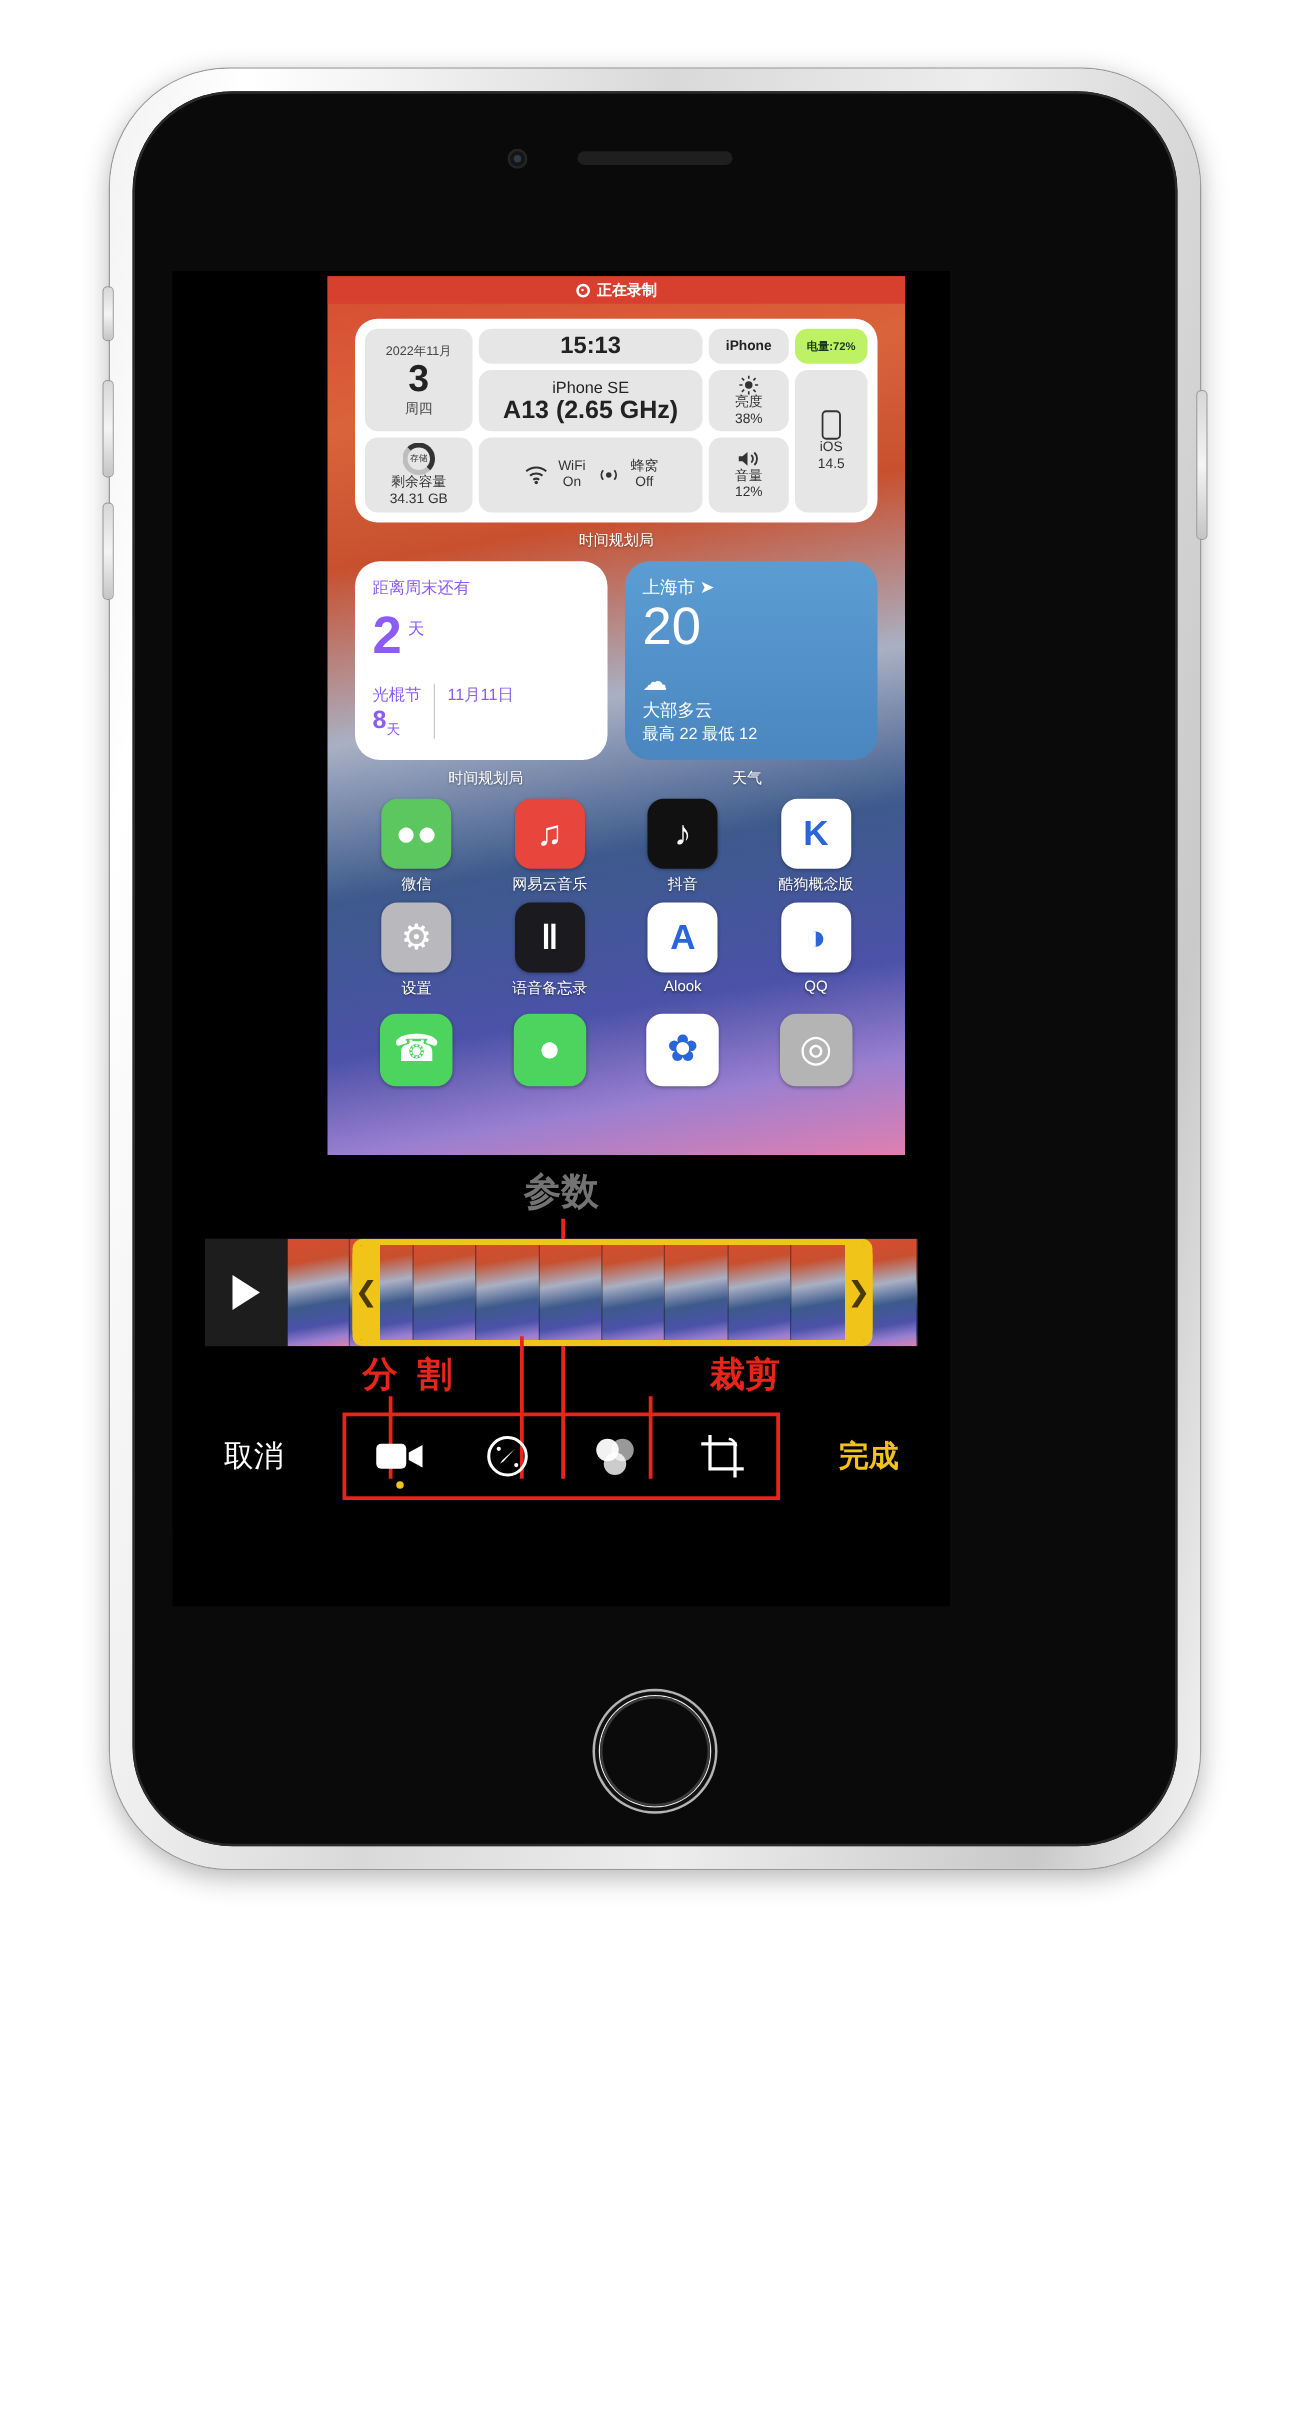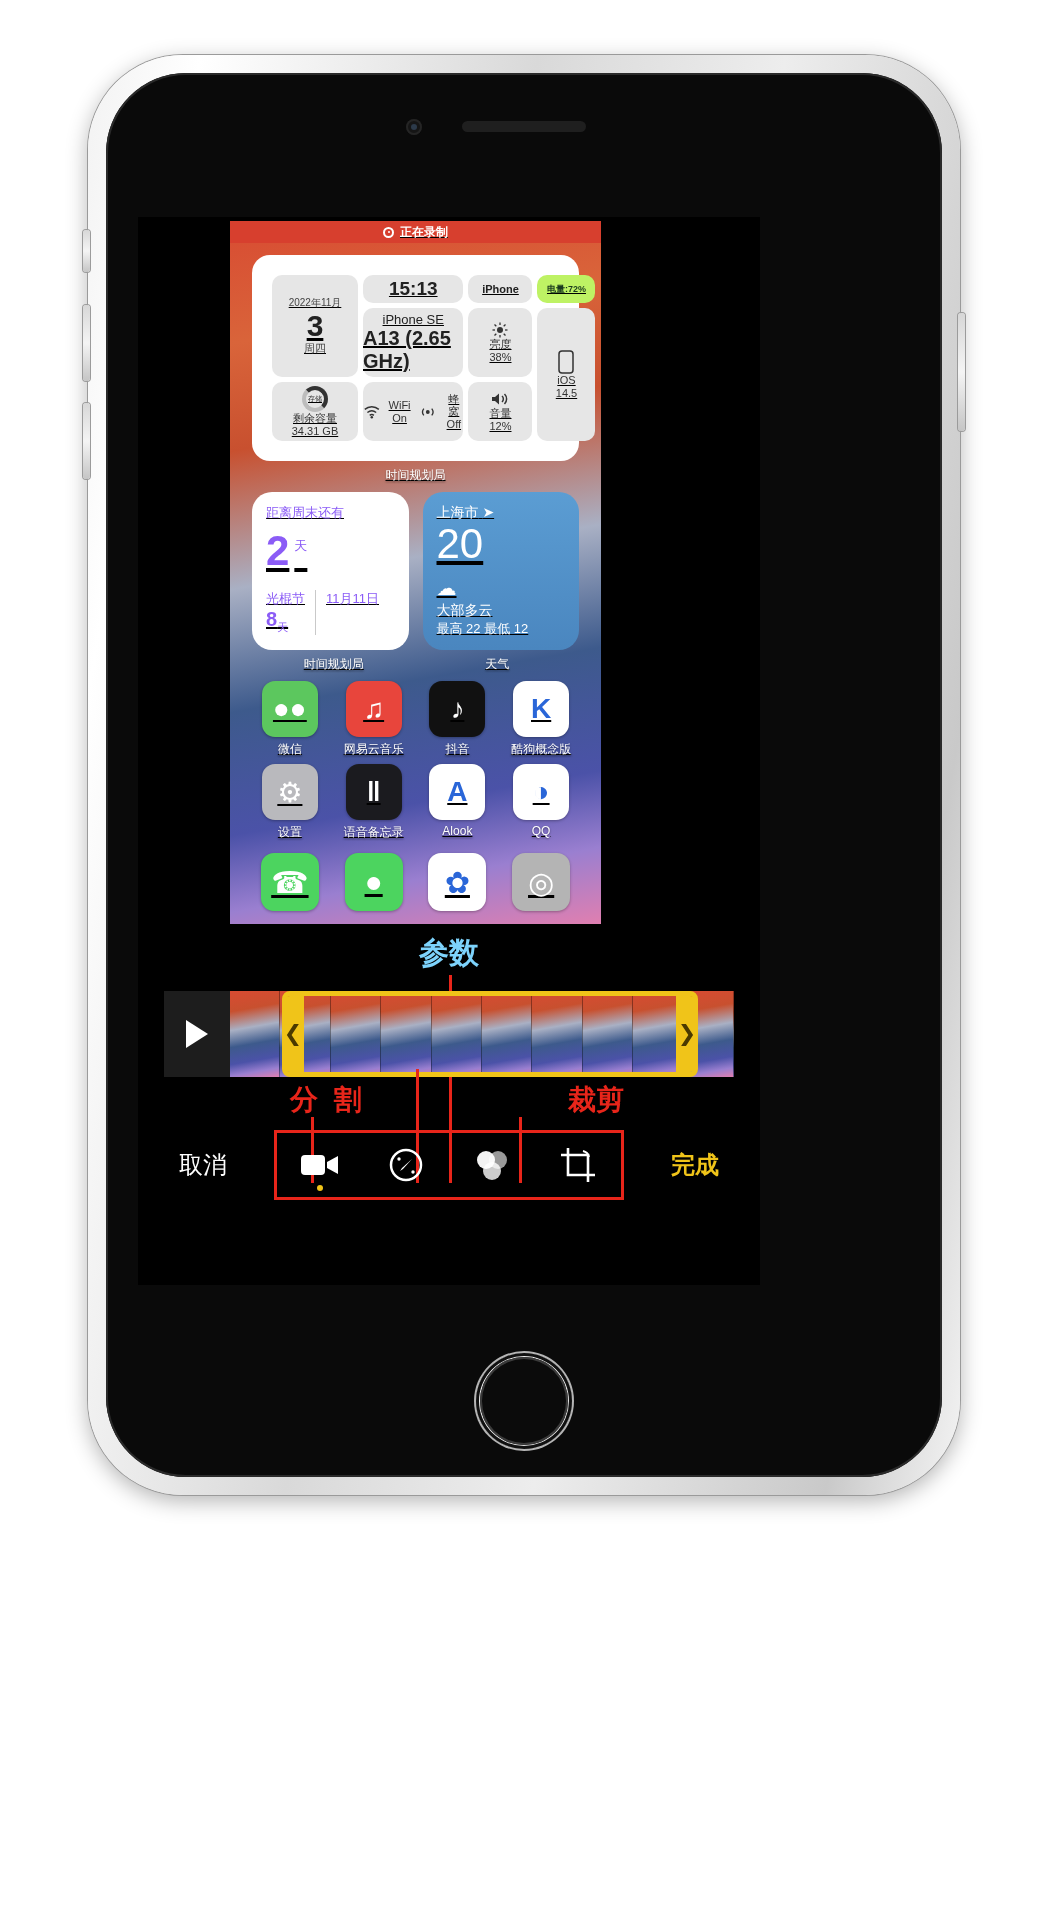"正在录制" #video-frame { left: 92px -> 124px; text-decoration: underline -> none; width: 371px -> 462px }
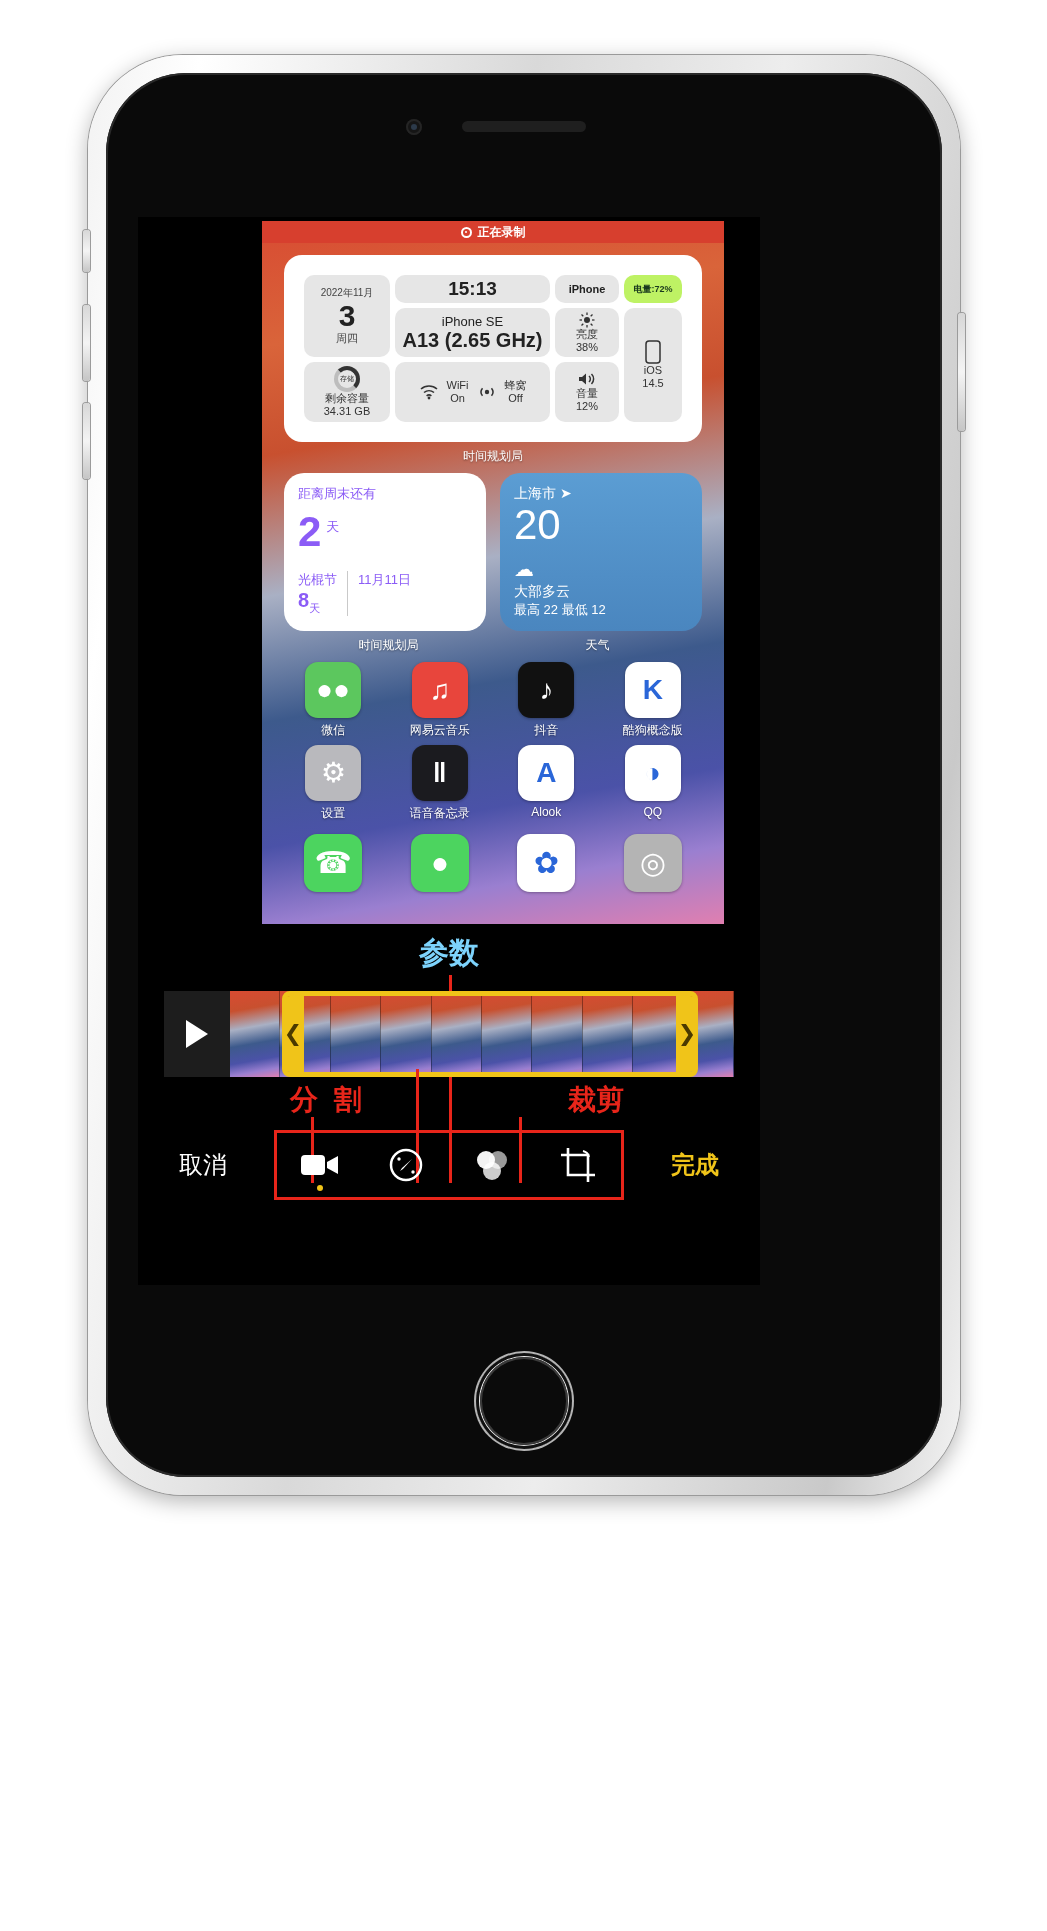"2022年11月" #sys-widget { padding: 20px -> 8px }
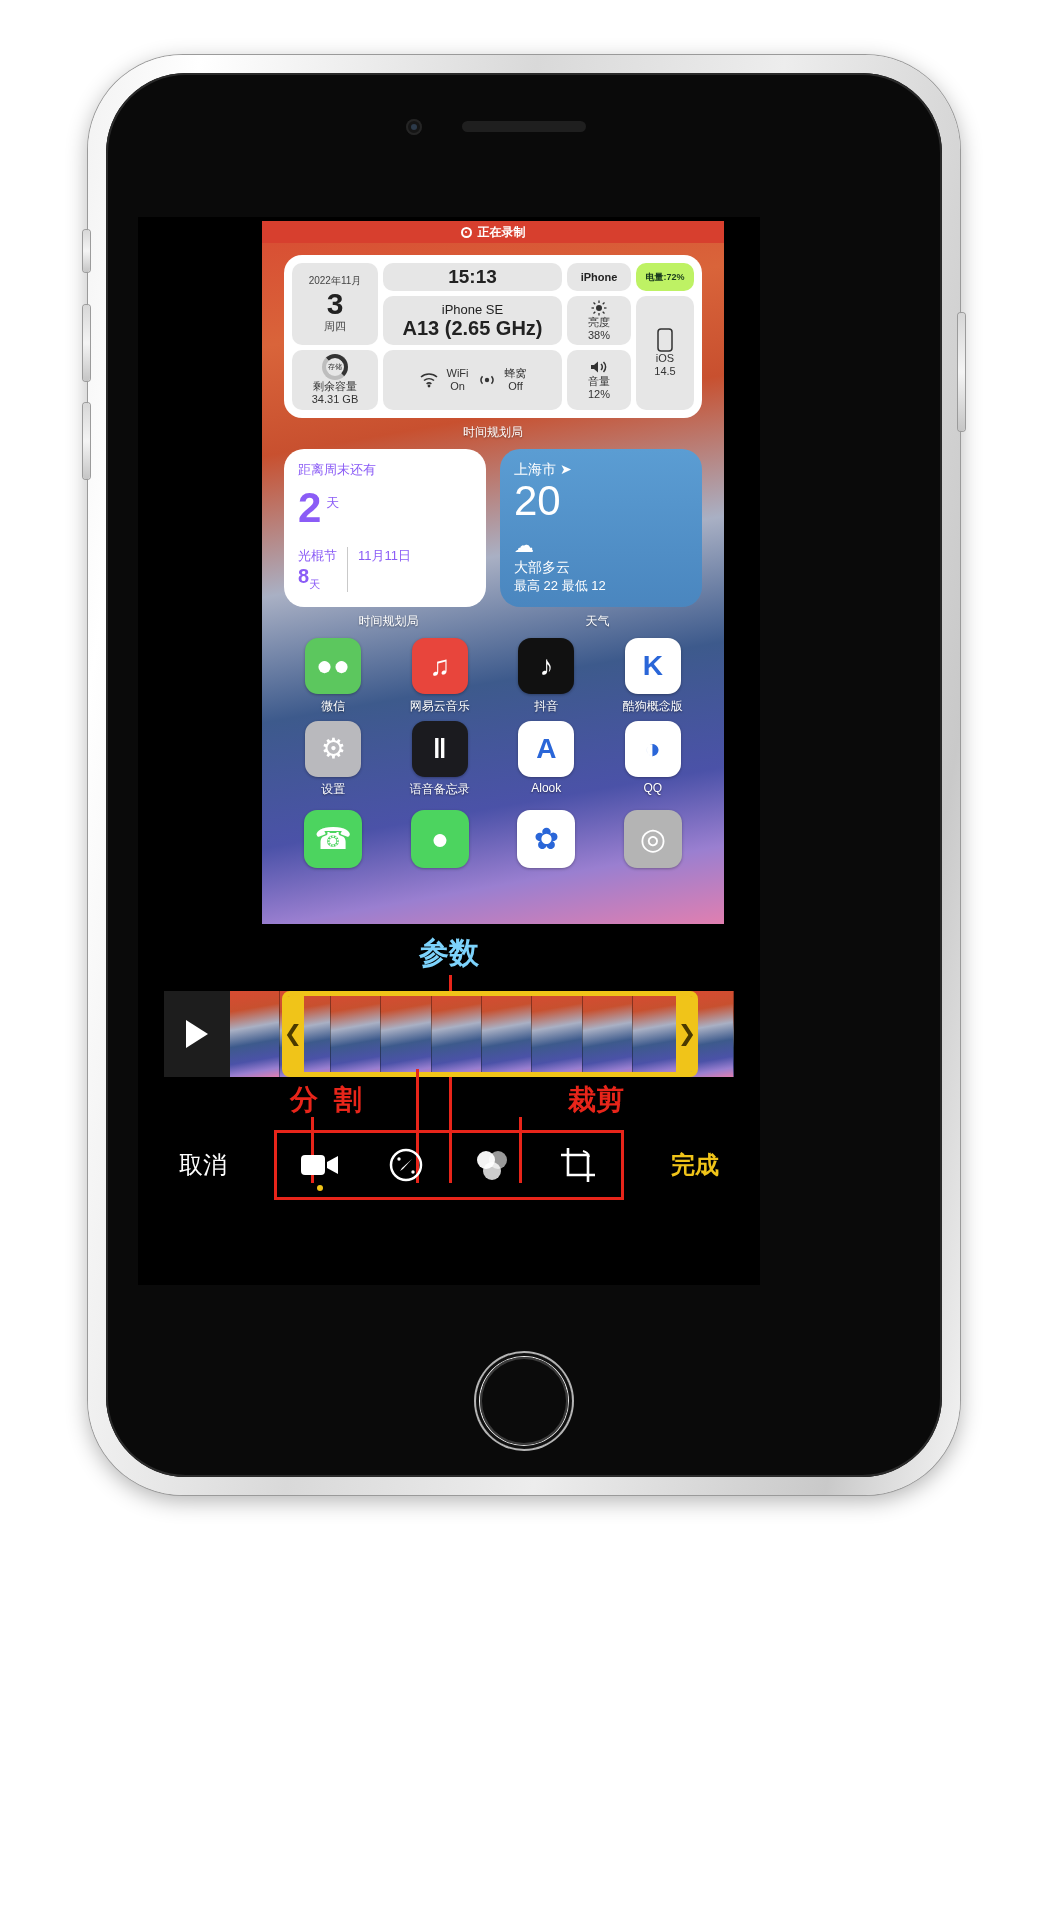"参数" #ann-param { color: #7dd3fc -> #737373 }
